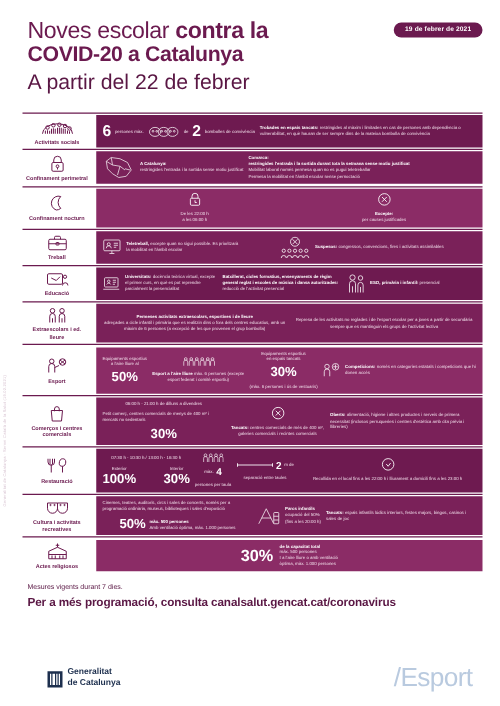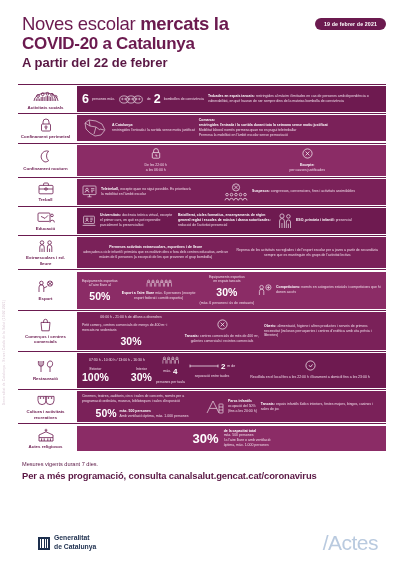"mercats la" span.bold { text: mercats -> contra }
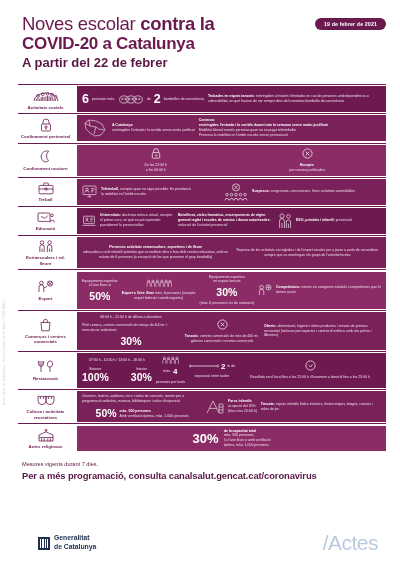"A partir del 22 de" .h-line3 { font-size: 13px -> 17px; font-weight: 700 -> 400 }
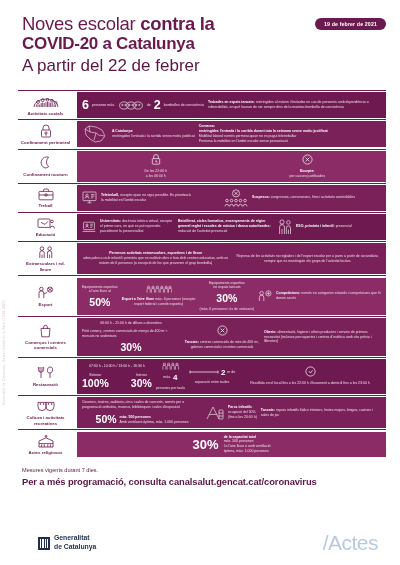"/Actes" div.salut { text: /Actes -> /Esport }
